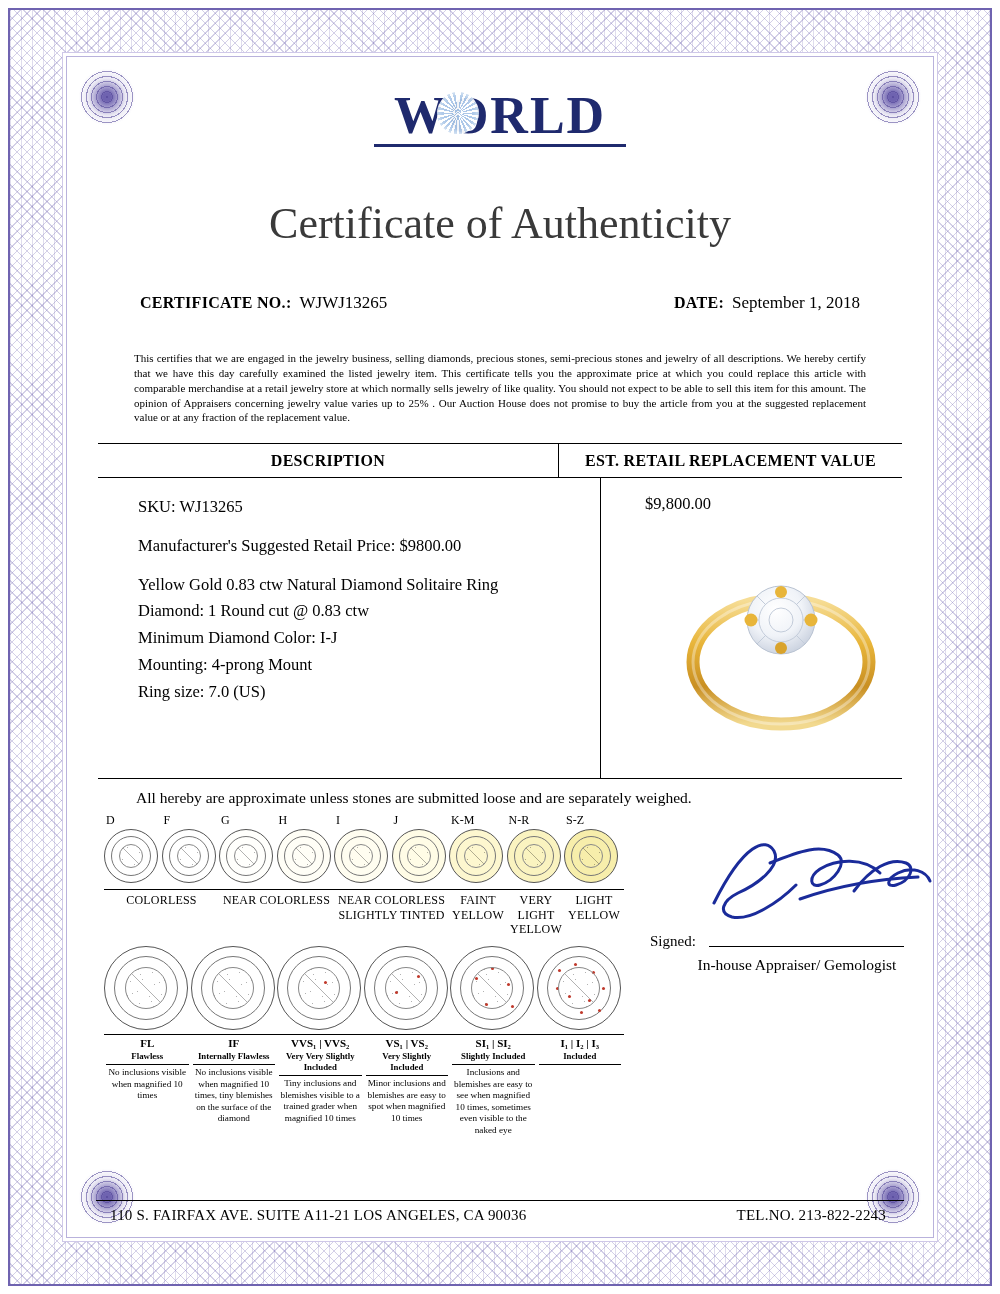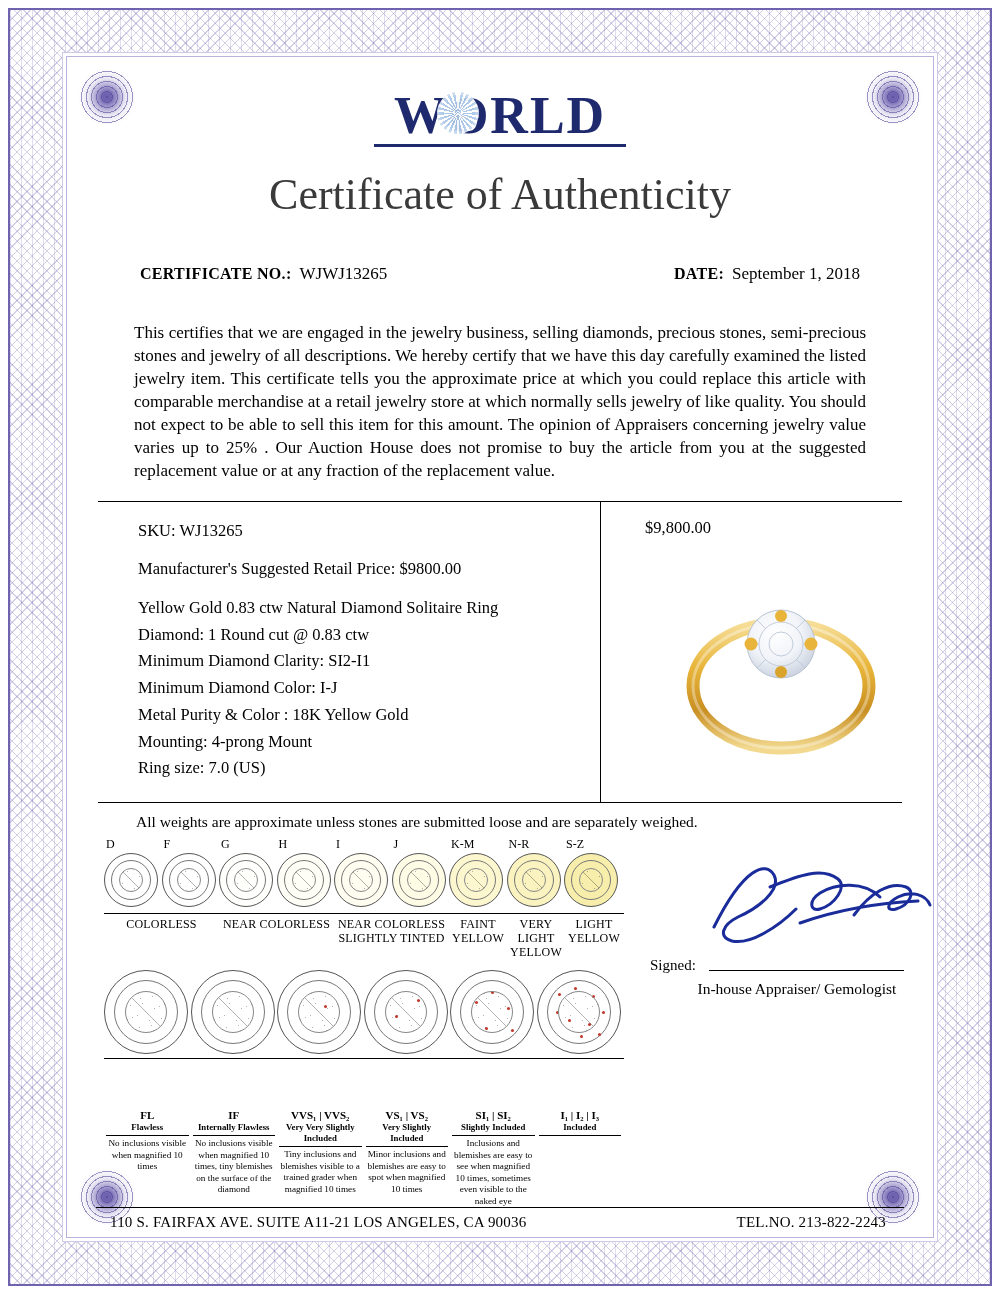"This certifies that we are" .statement { font-size: 17px -> 11px }
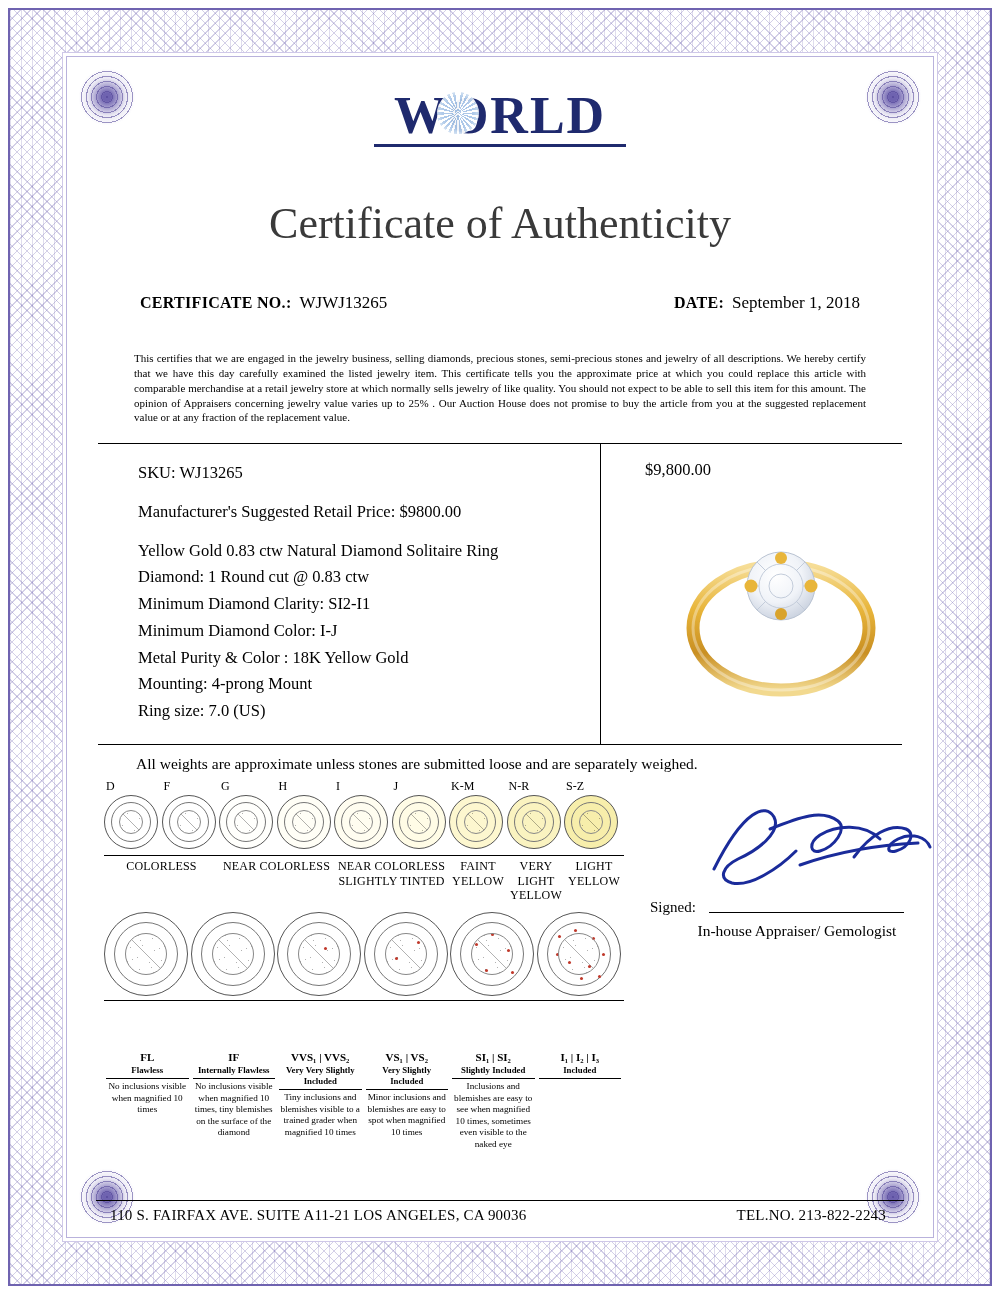"DESCRIPTION" div.thead { html: none -> <div> <div>DESCRIPTION</div> <div>EST. RETAIL REPLACEMENT VALUE</div> </div> }
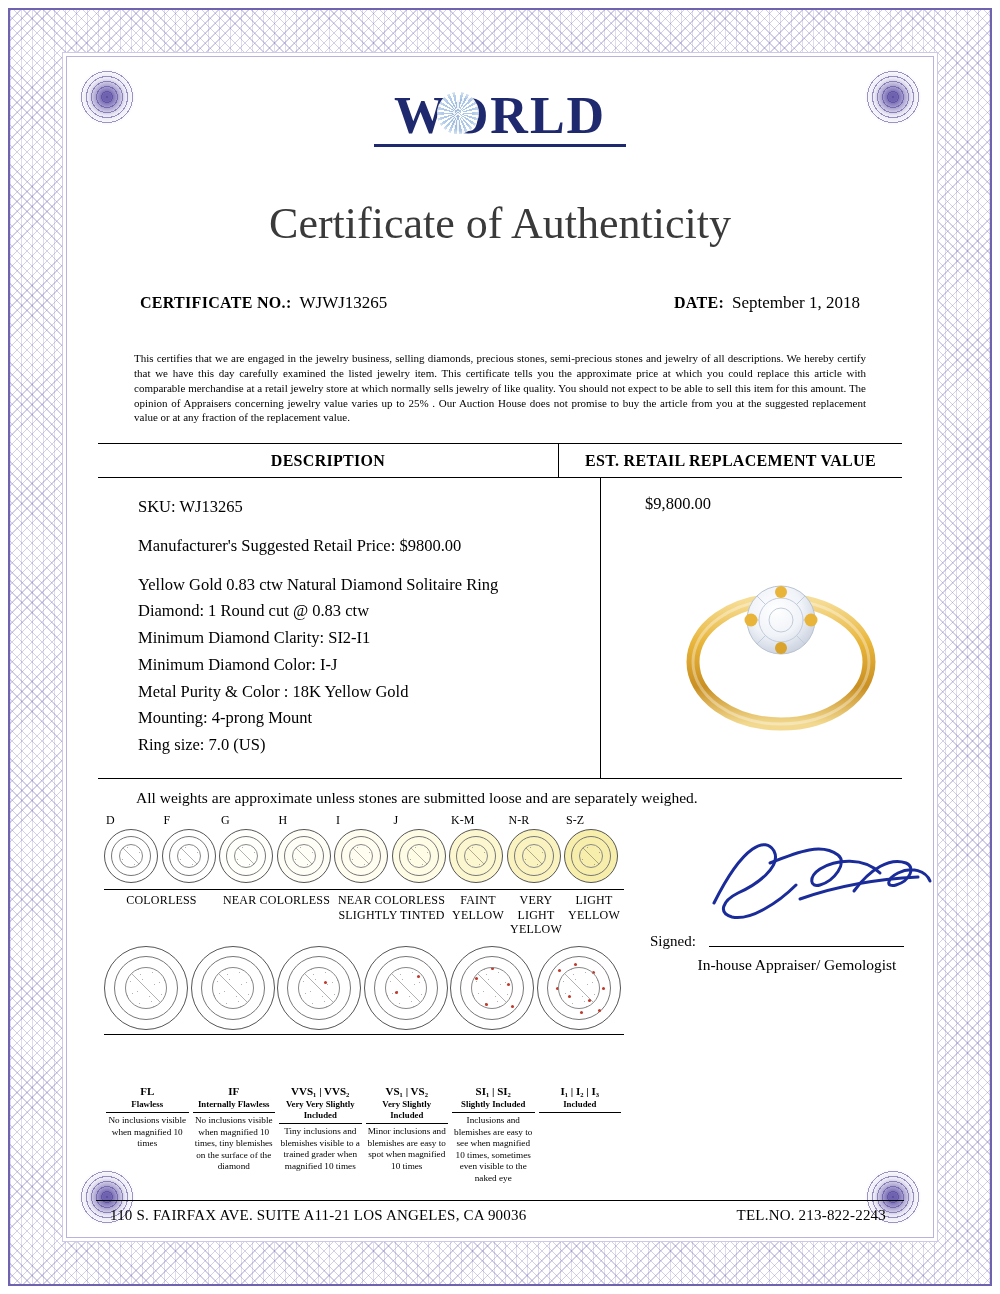"Minimum Diamond Clarity: SI2-I1" div { html: <div> Minimum Diamond Clarity: SI2-I1</div> -> none }
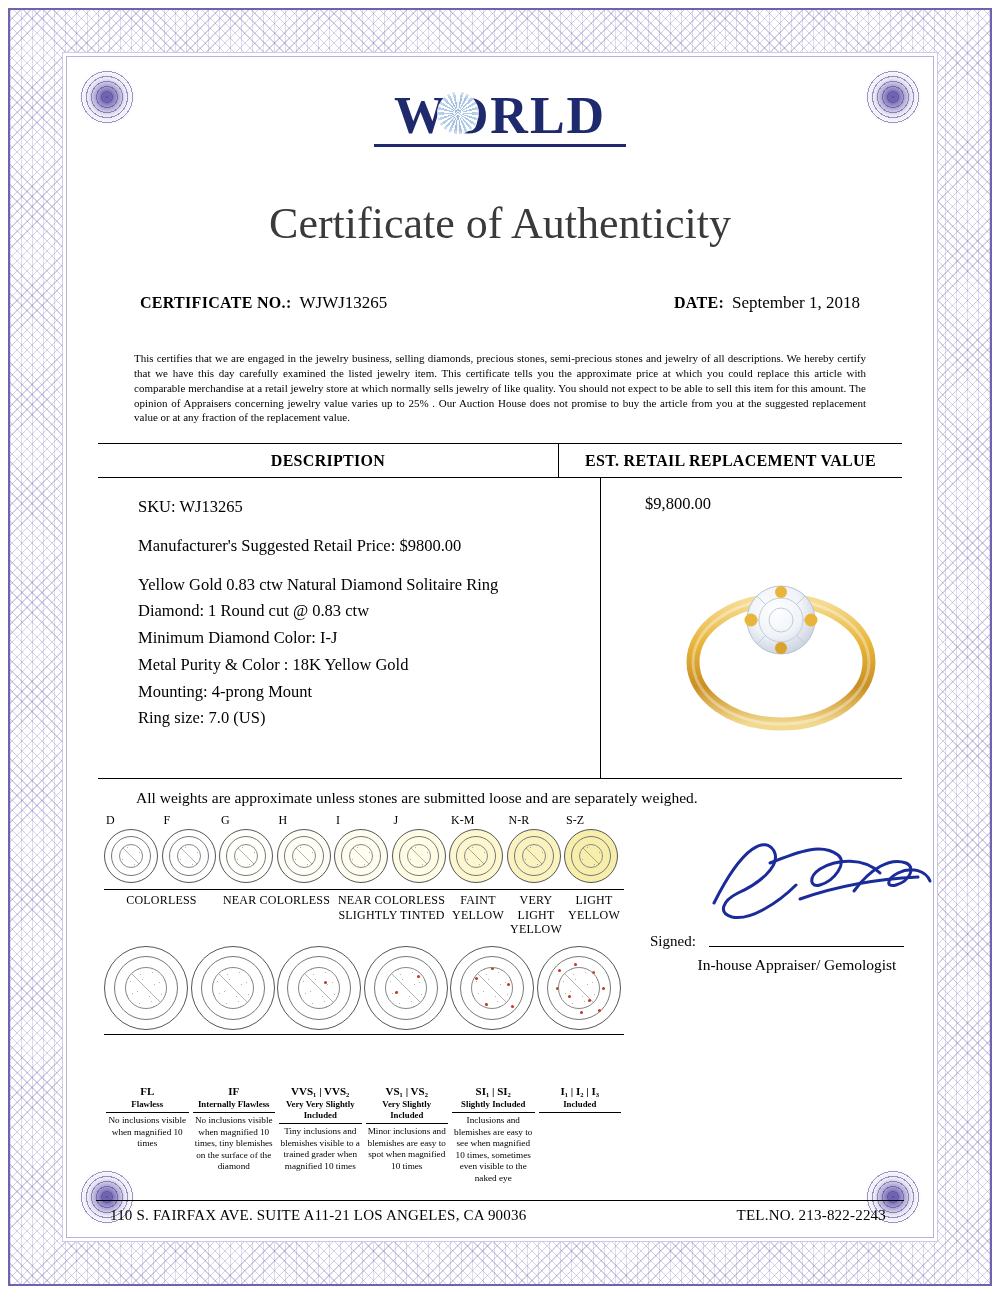"Metal Purity & Color :" div { html: <div>Metal Purity &amp; Color : 18K Yellow Gold</div> -> none }
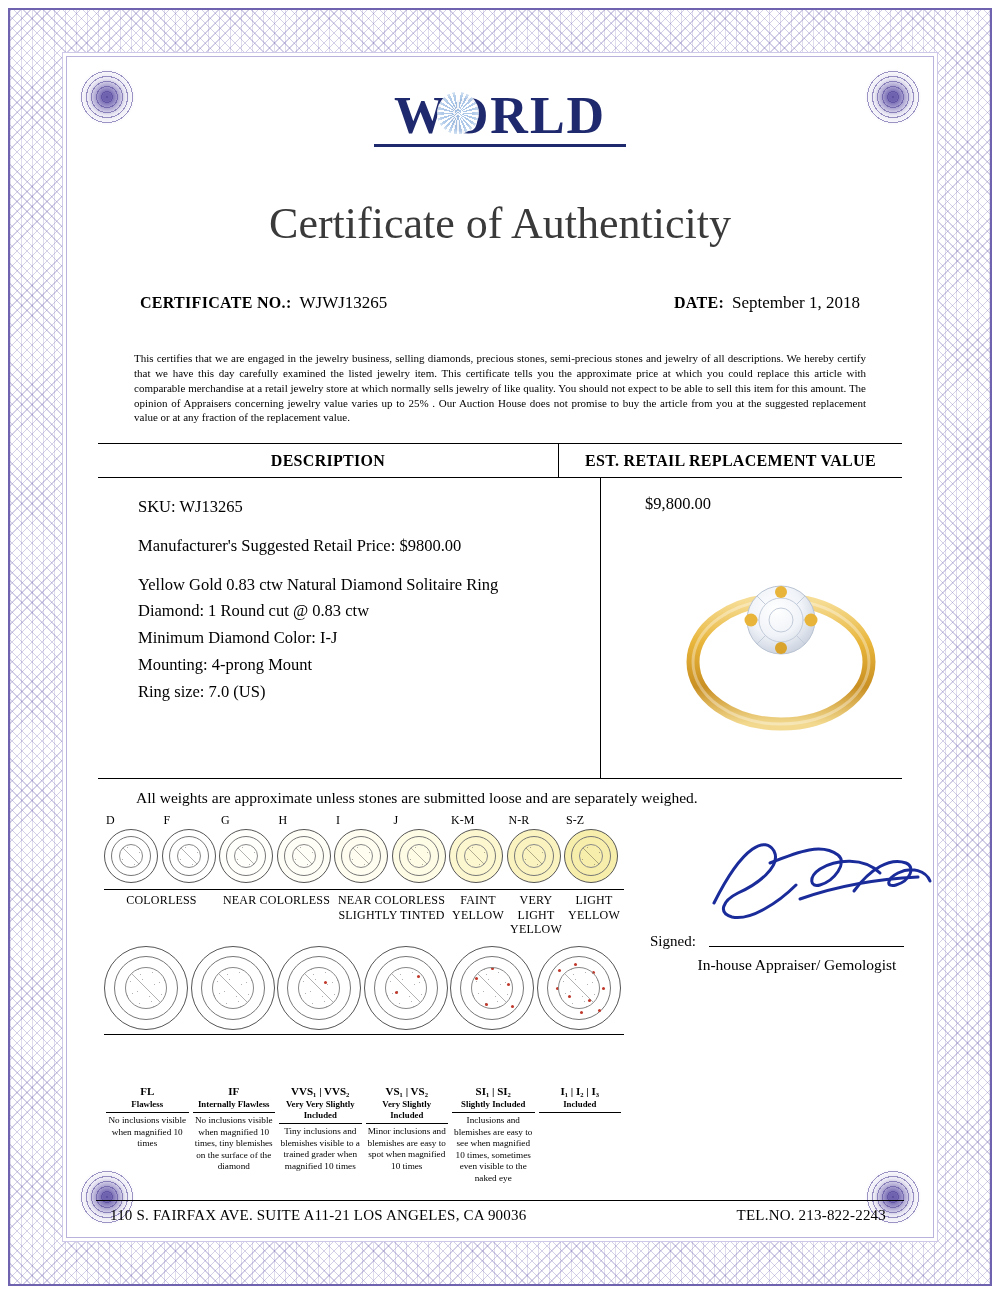"All weights are approximate unless" div.weights-note { text: weights -> hereby }
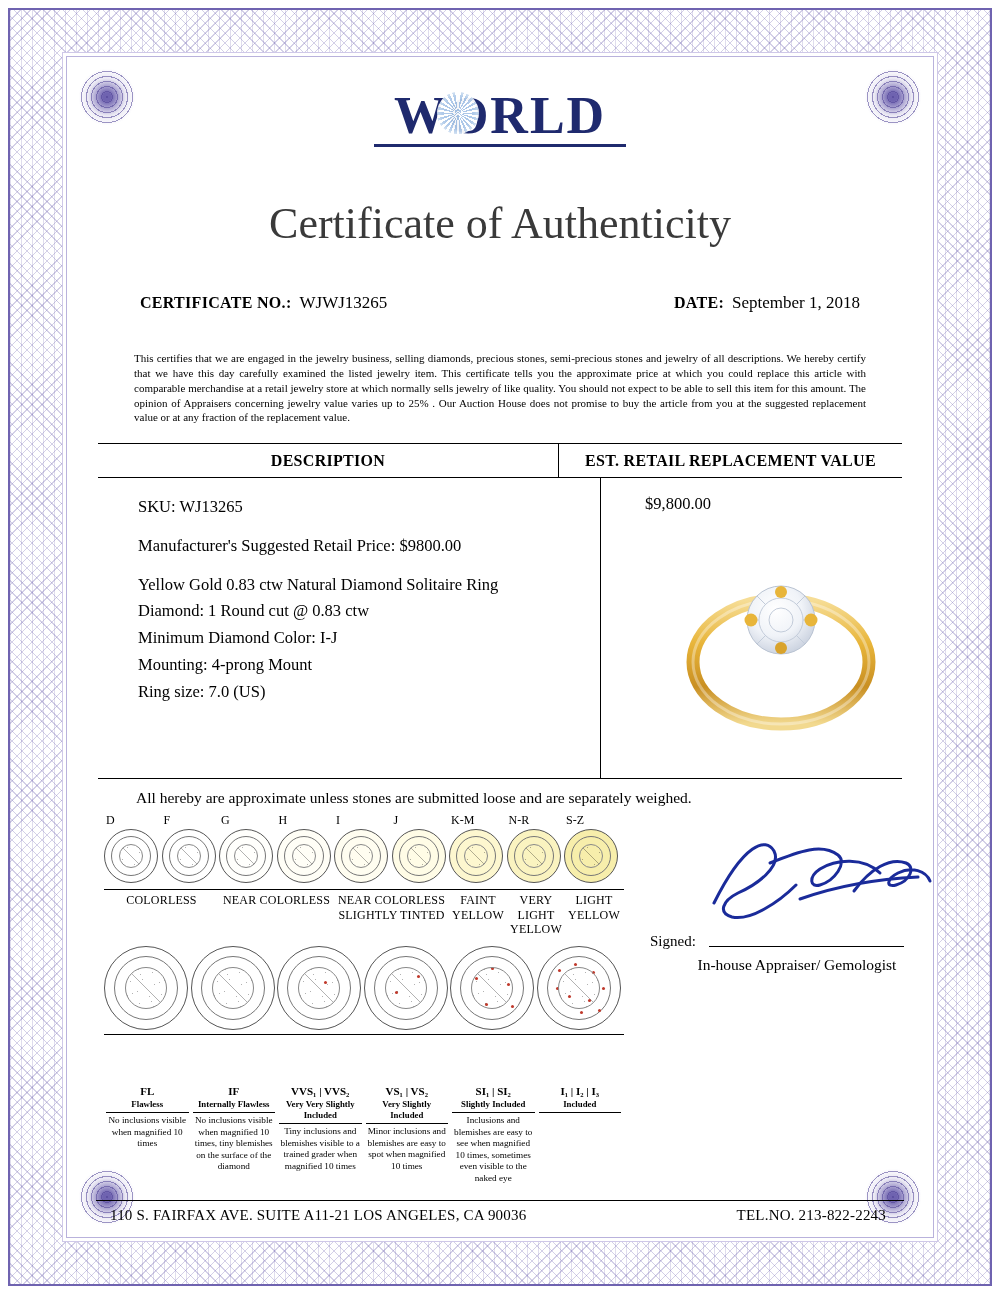"FL" .cl-code { margin-top: 48px -> none }
